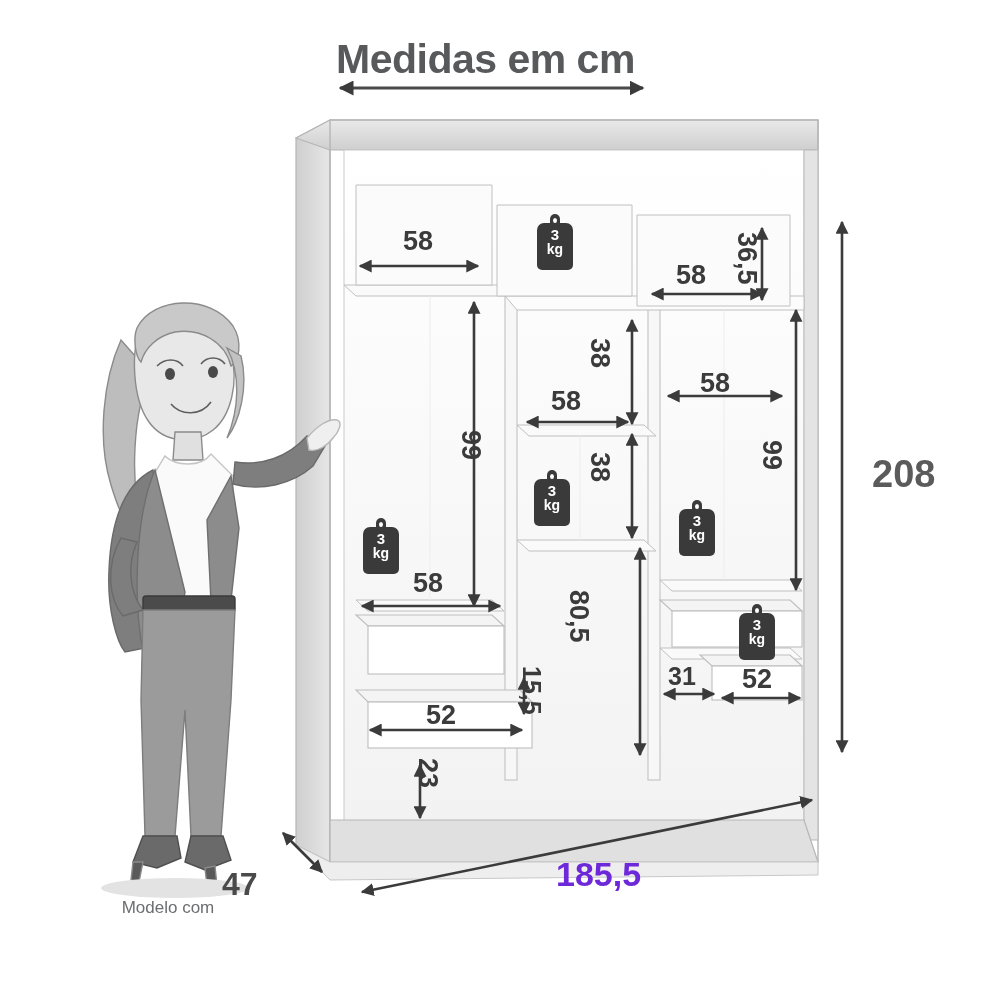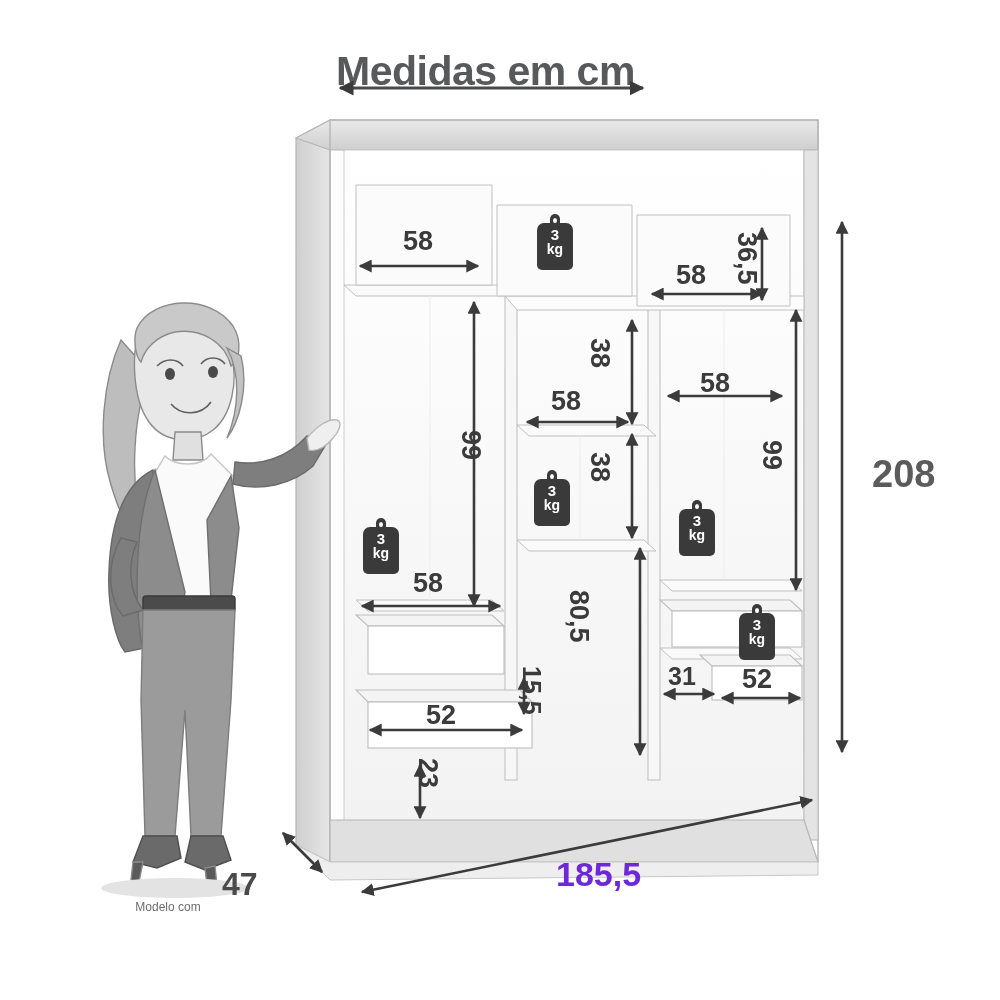"Medidas em cm" .title { top: 48px -> 36px }
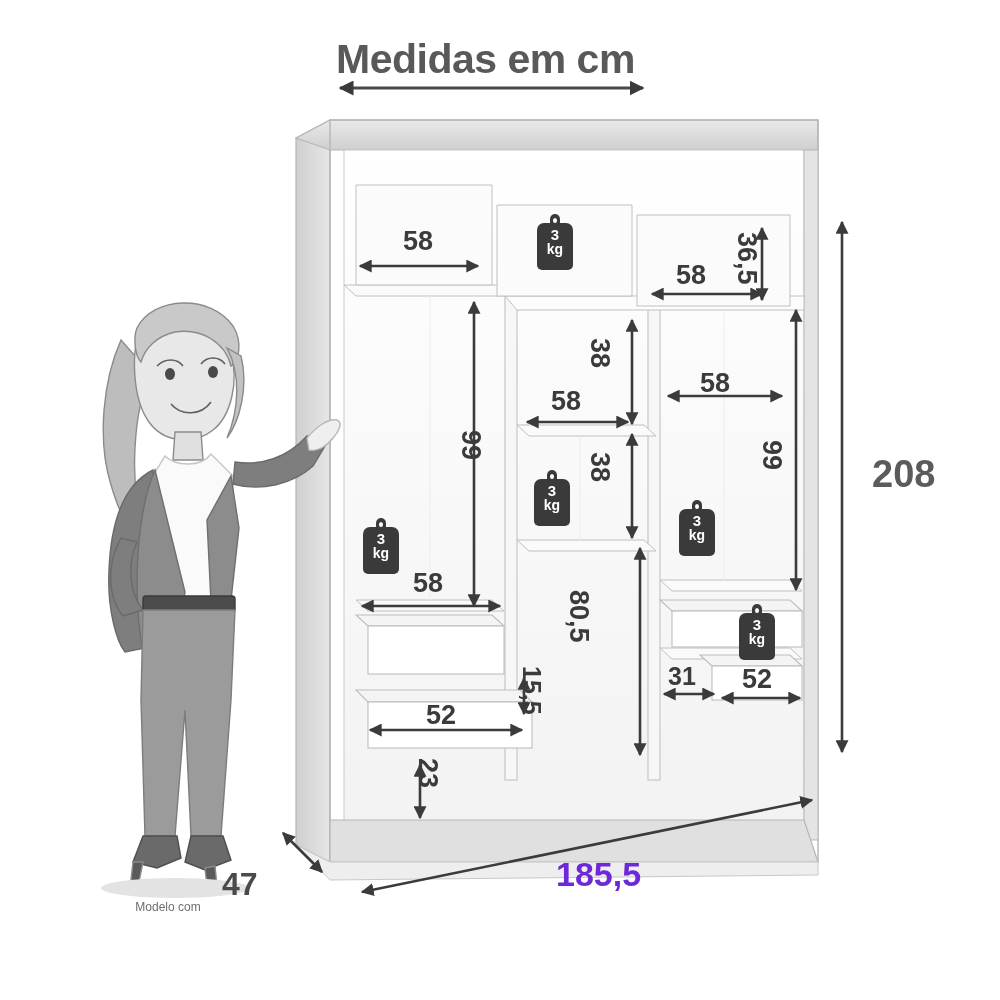"Modelo com" .caption { font-size: 12px -> 17px }
